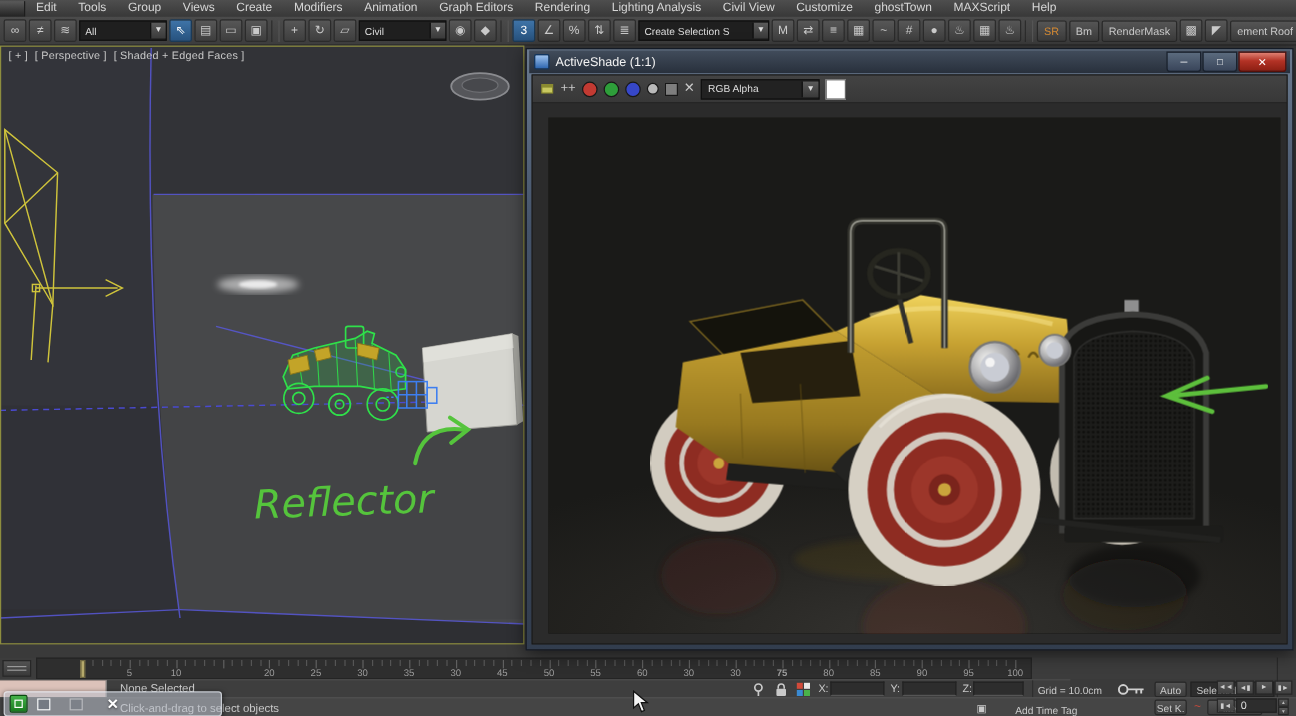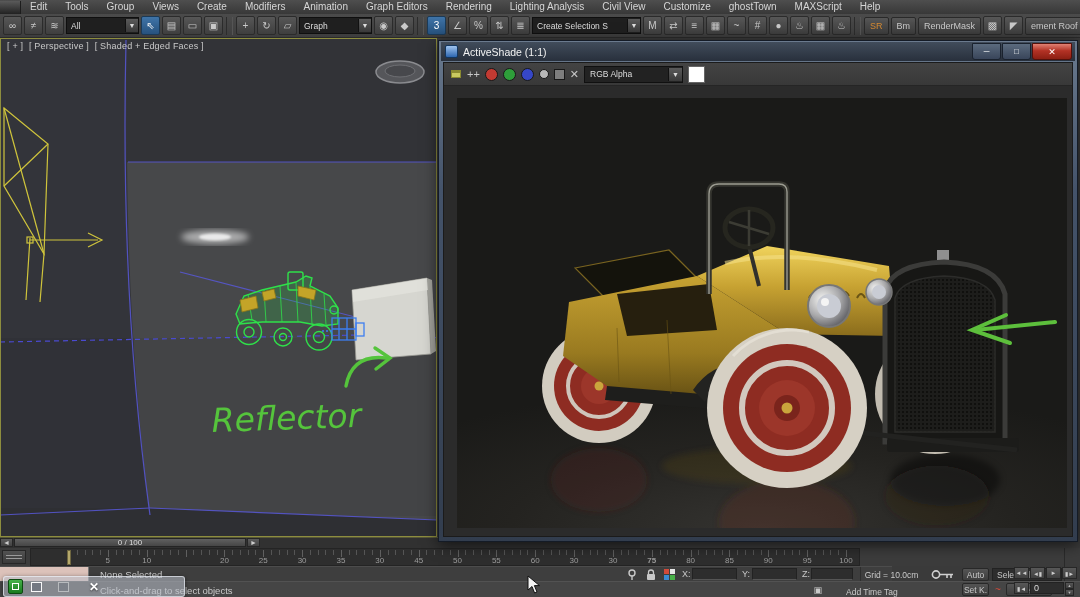"Graph" span { text: Graph -> Civil }
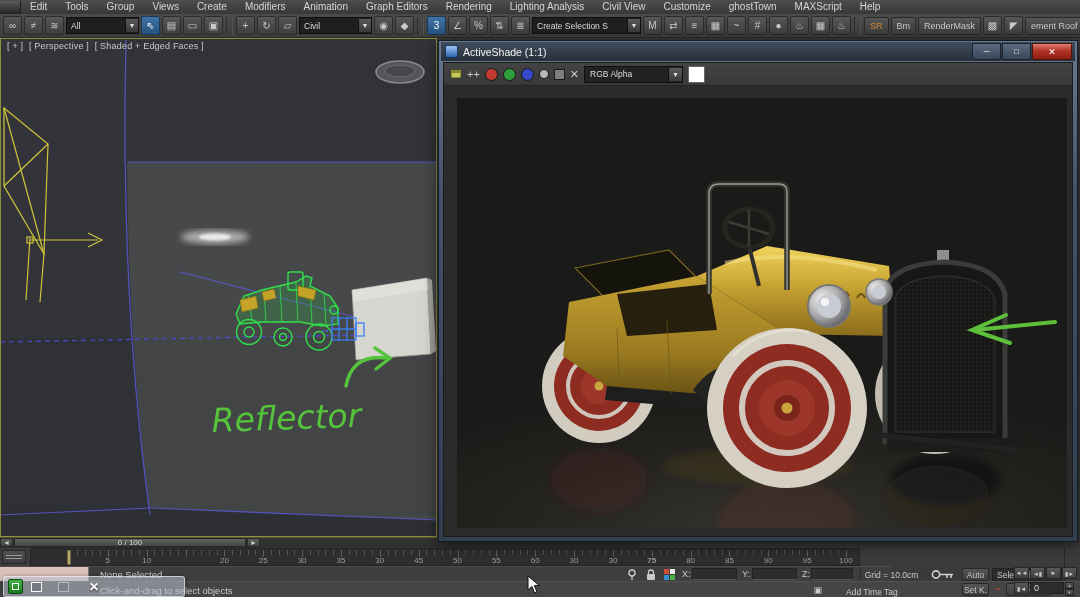"0 / 100" div { html: <div> <div></div> <div>◄</div> <div>0 / 100</div> <div>►</div> </div> -> none }
